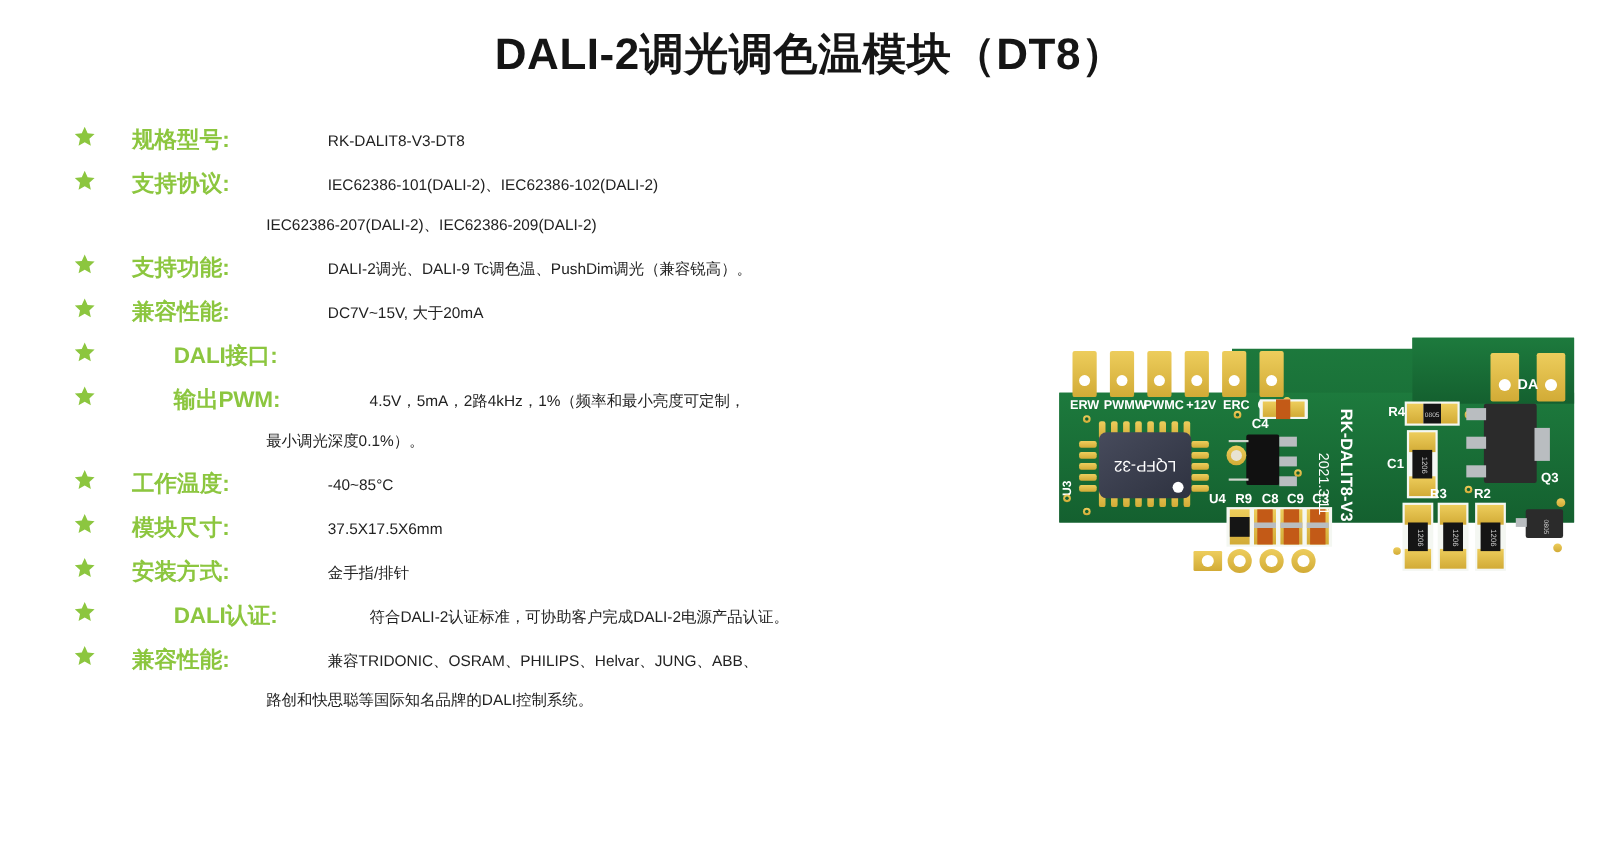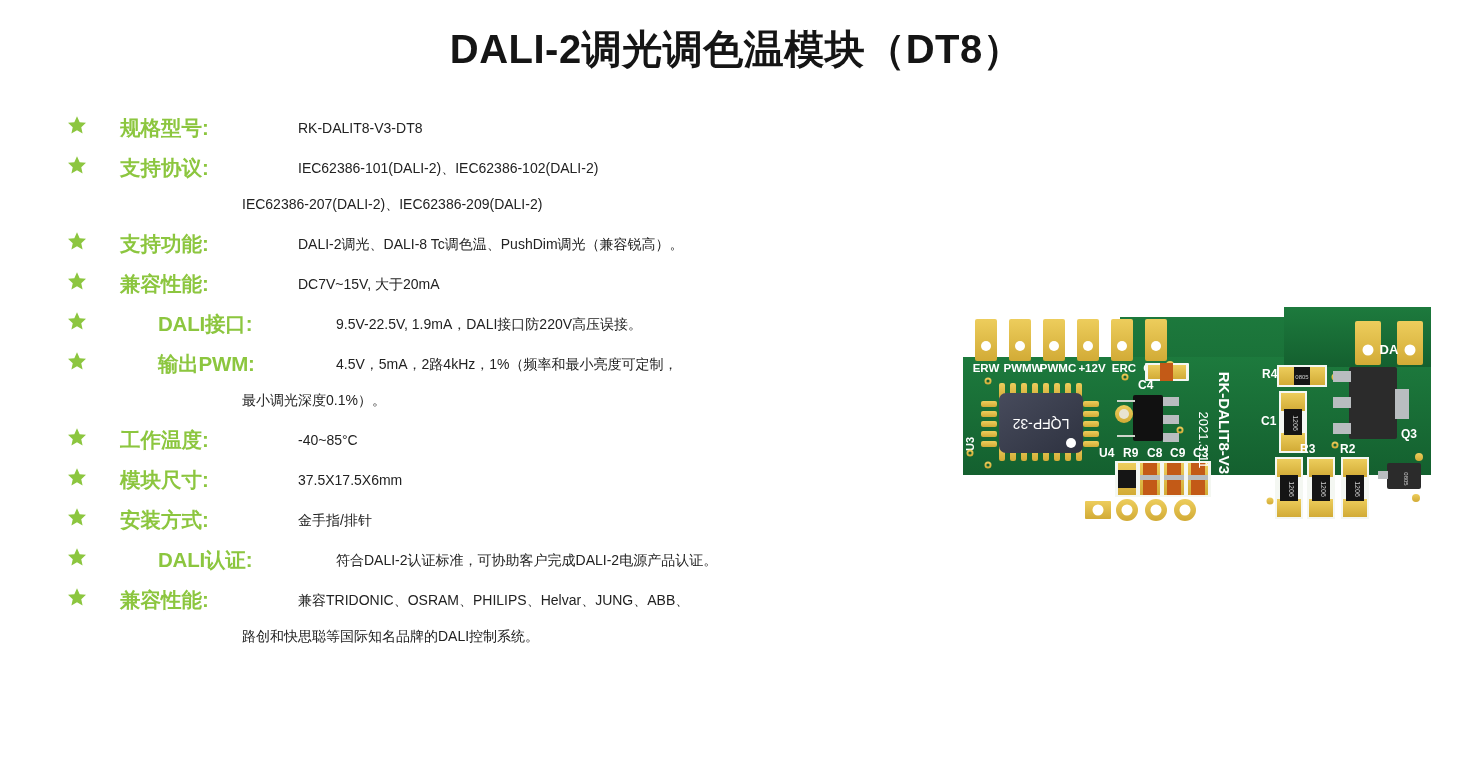"DALI-2调光、DALI-8 Tc调色温、PushDim调光（兼容锐高）。" span.spec-value { text: DALI-8 -> DALI-9 }
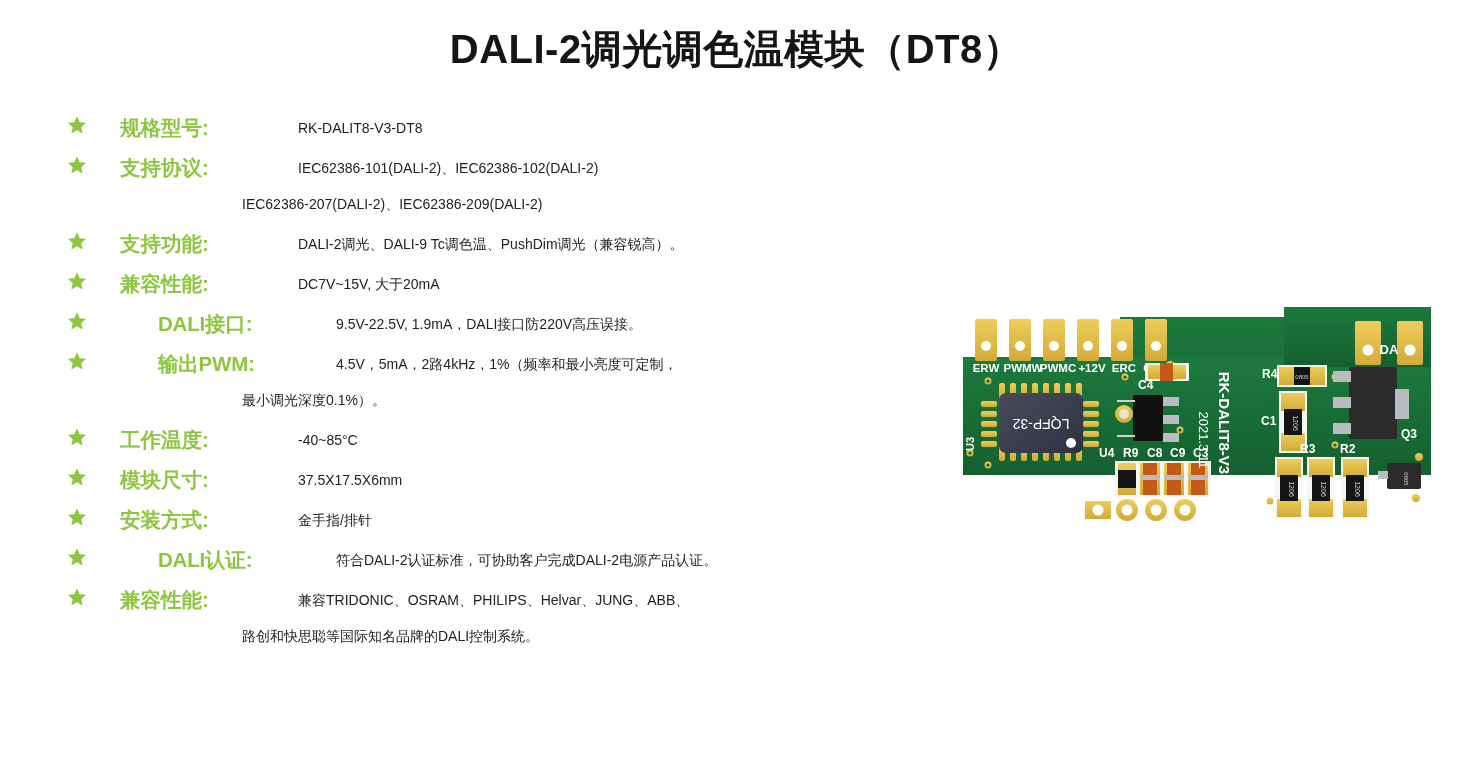"9.5V-22.5V, 1.9mA，DALI接口防220V高压误接。" span.spec-value { html: <span>9.5V-22.5V, 1.9mA，DALI接口防220V高压误接。</span> -> none }
